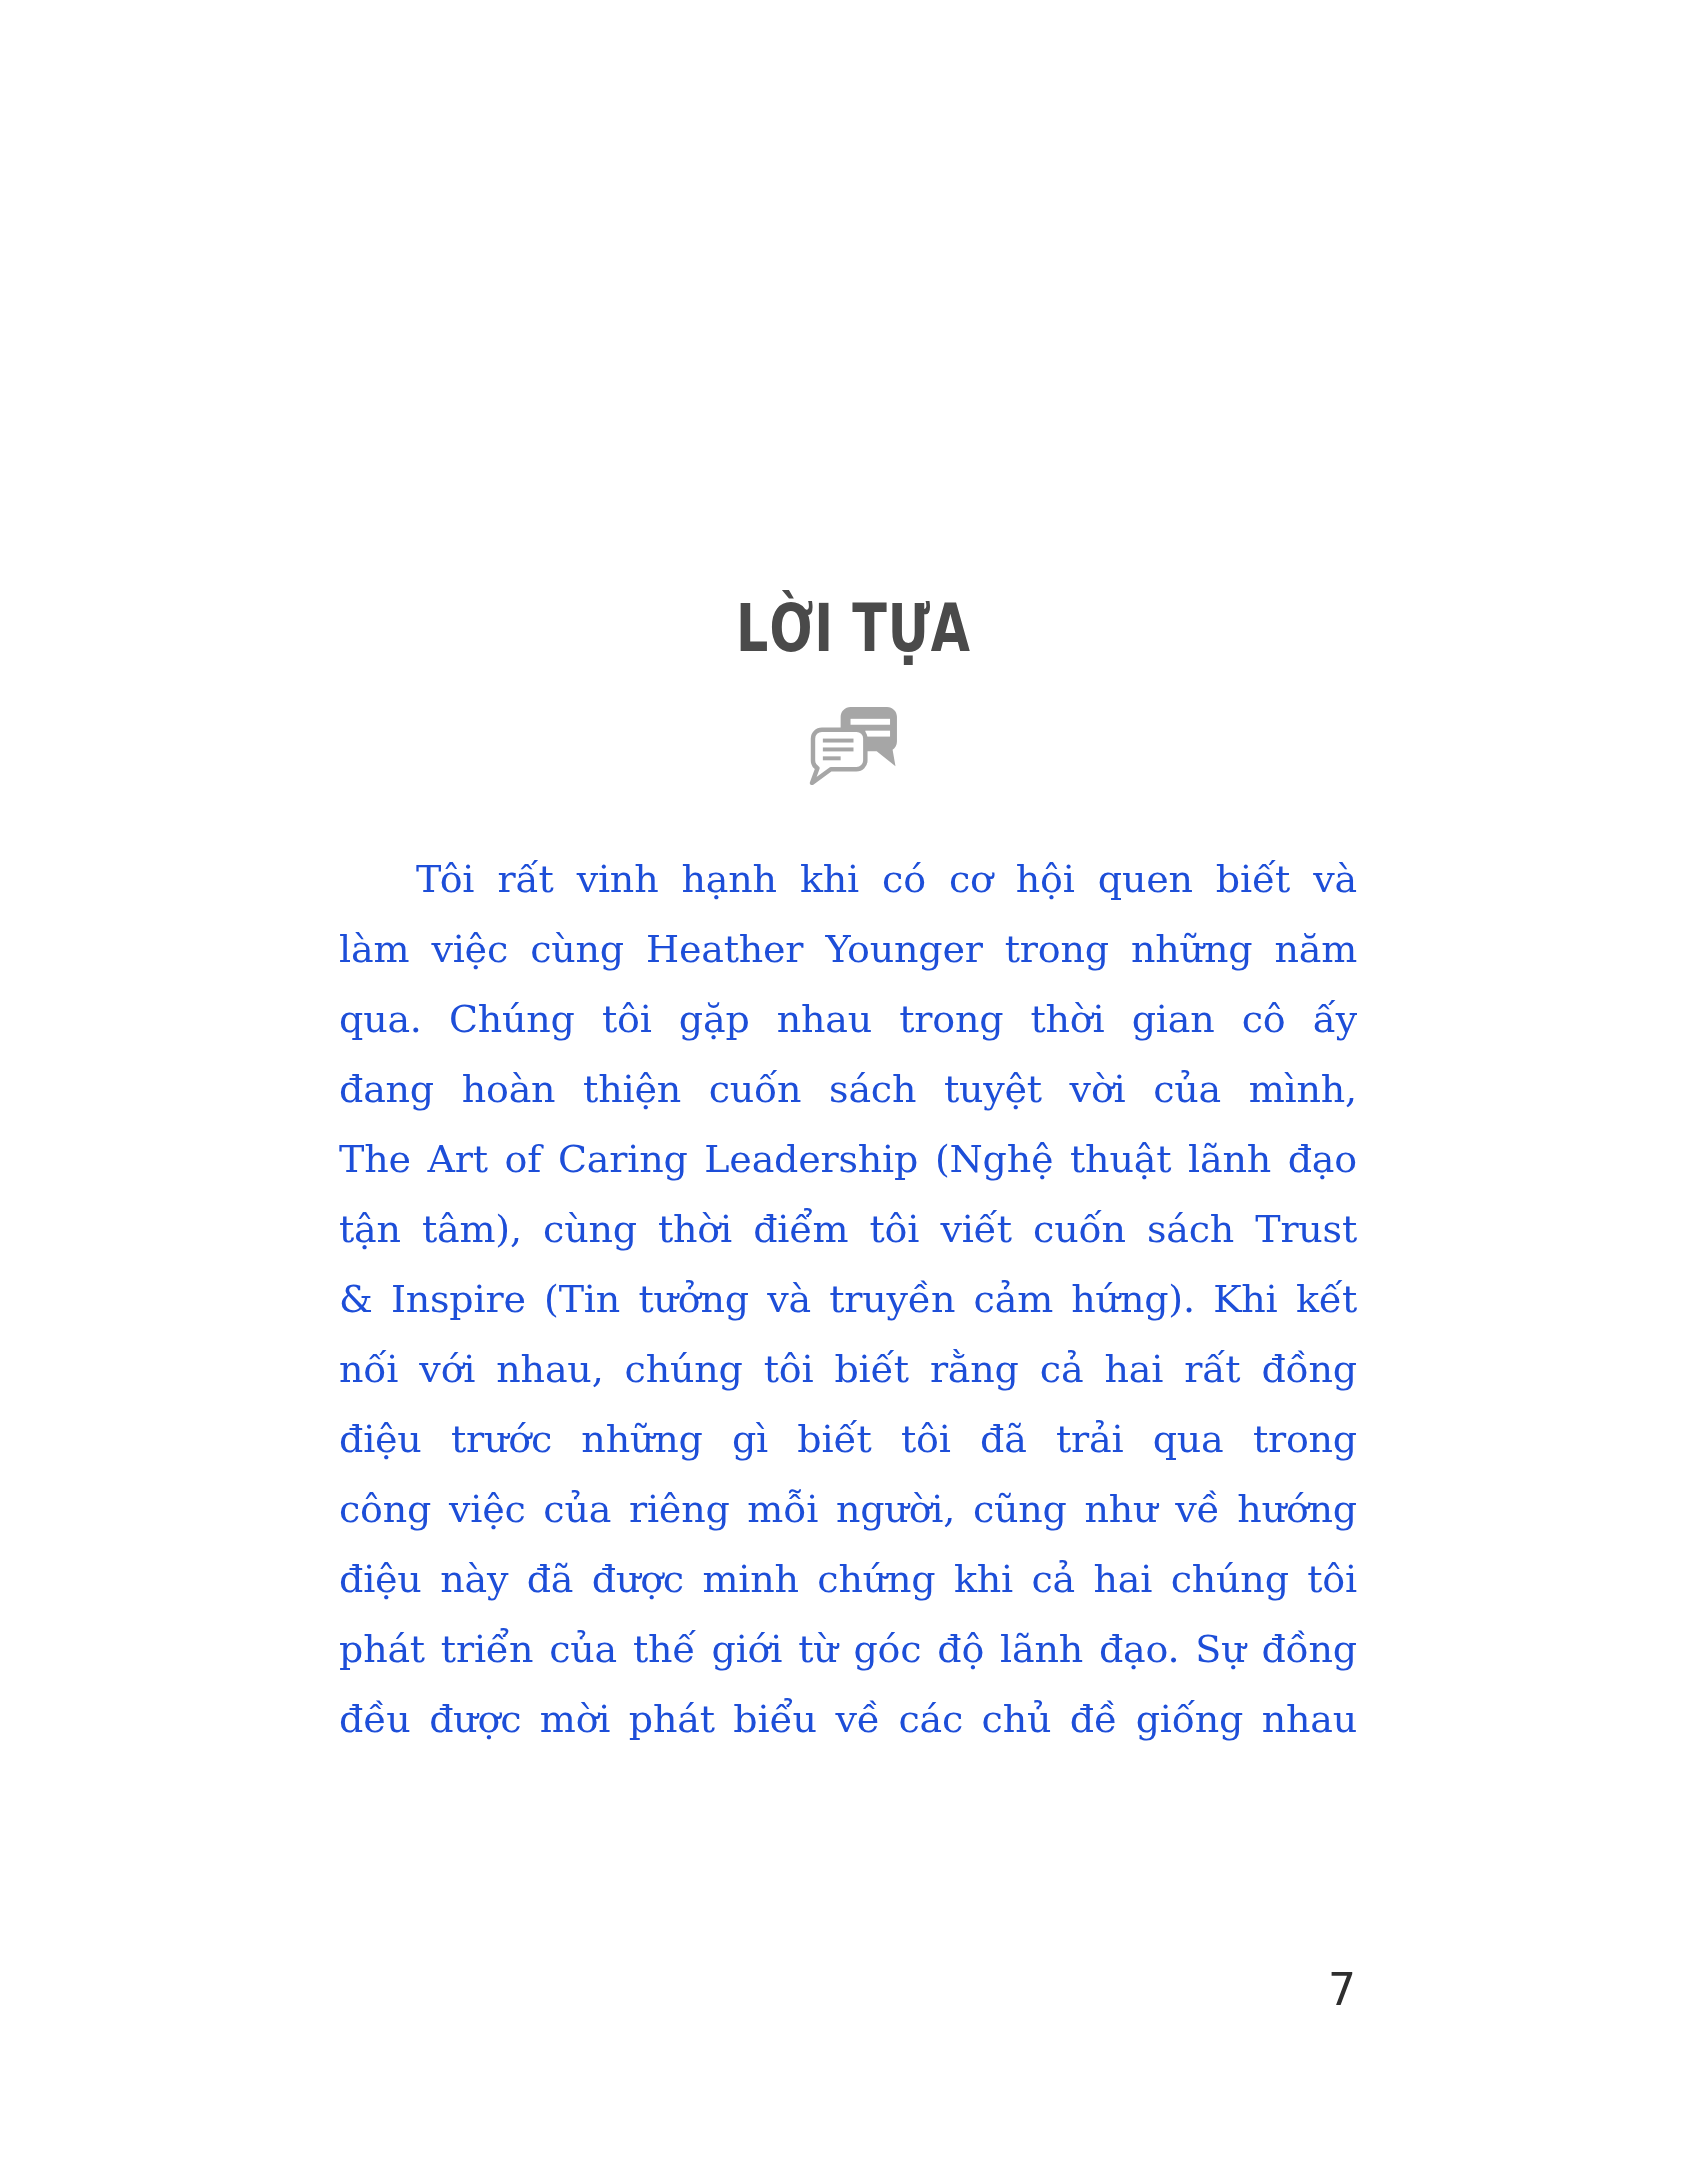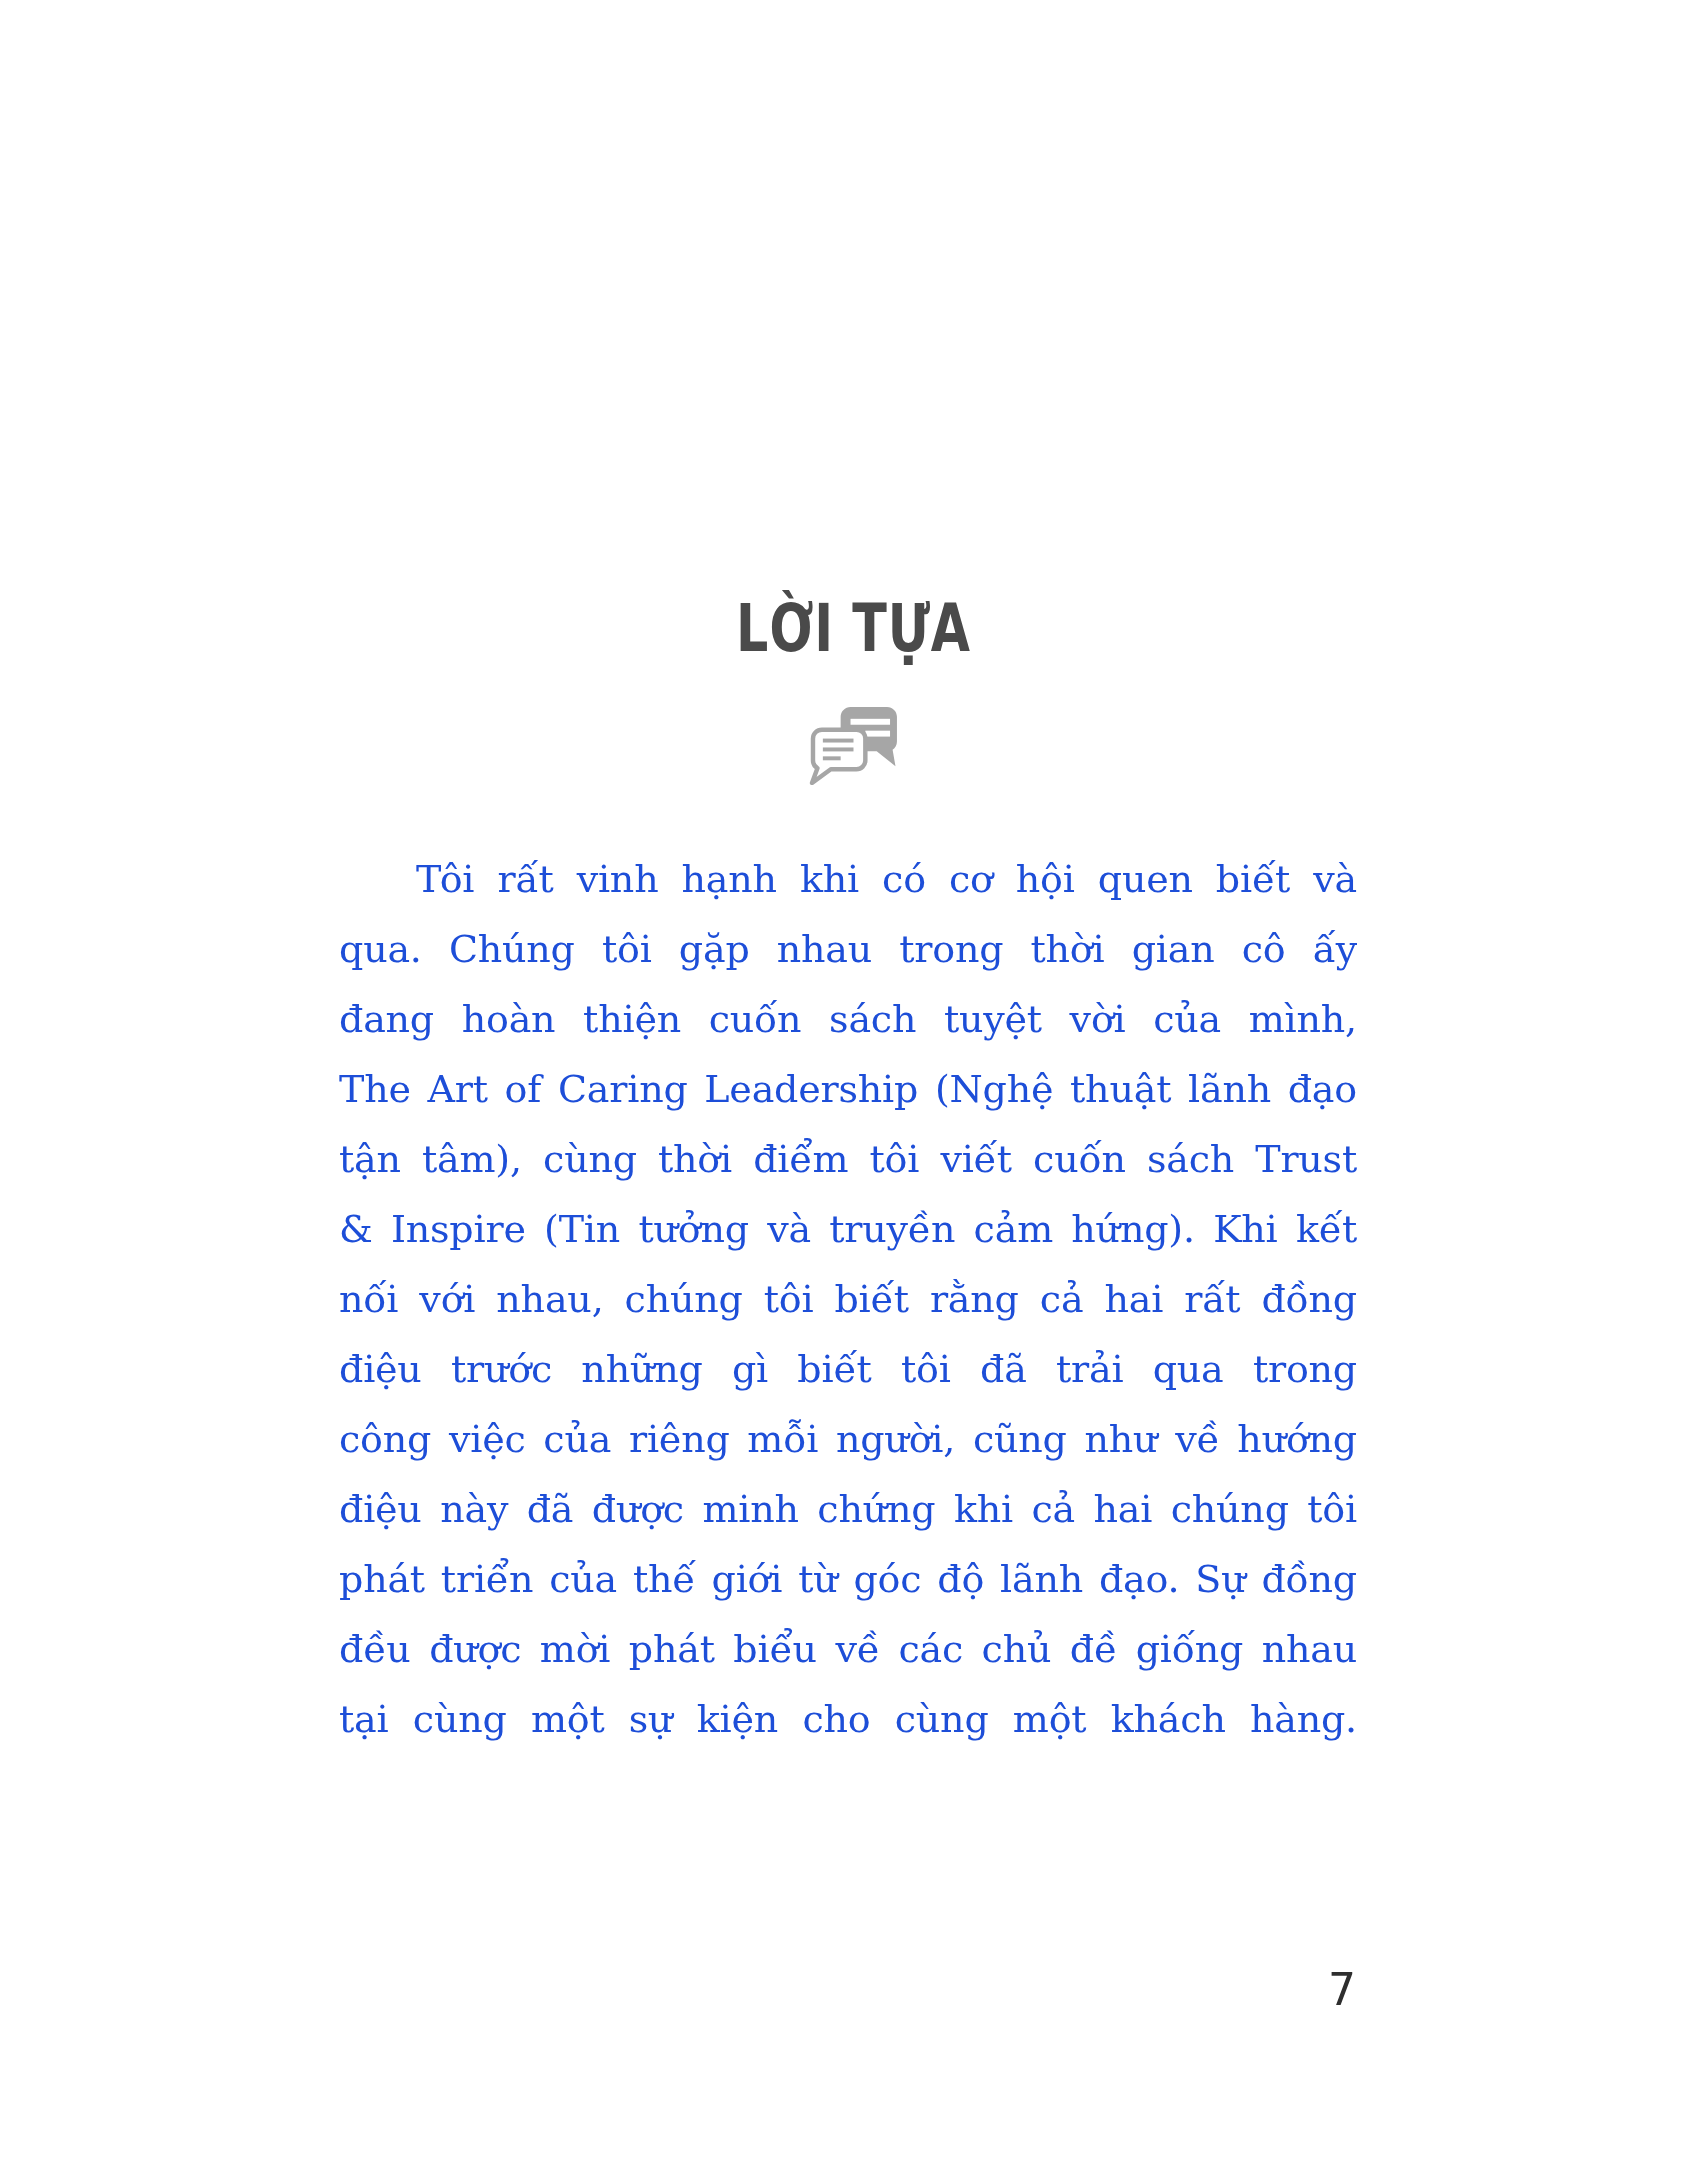"làm việc cùng Heather Younger" div.line { html: none -> <div><span>làm việc cùng Heather Younger trong những năm</span></div> }
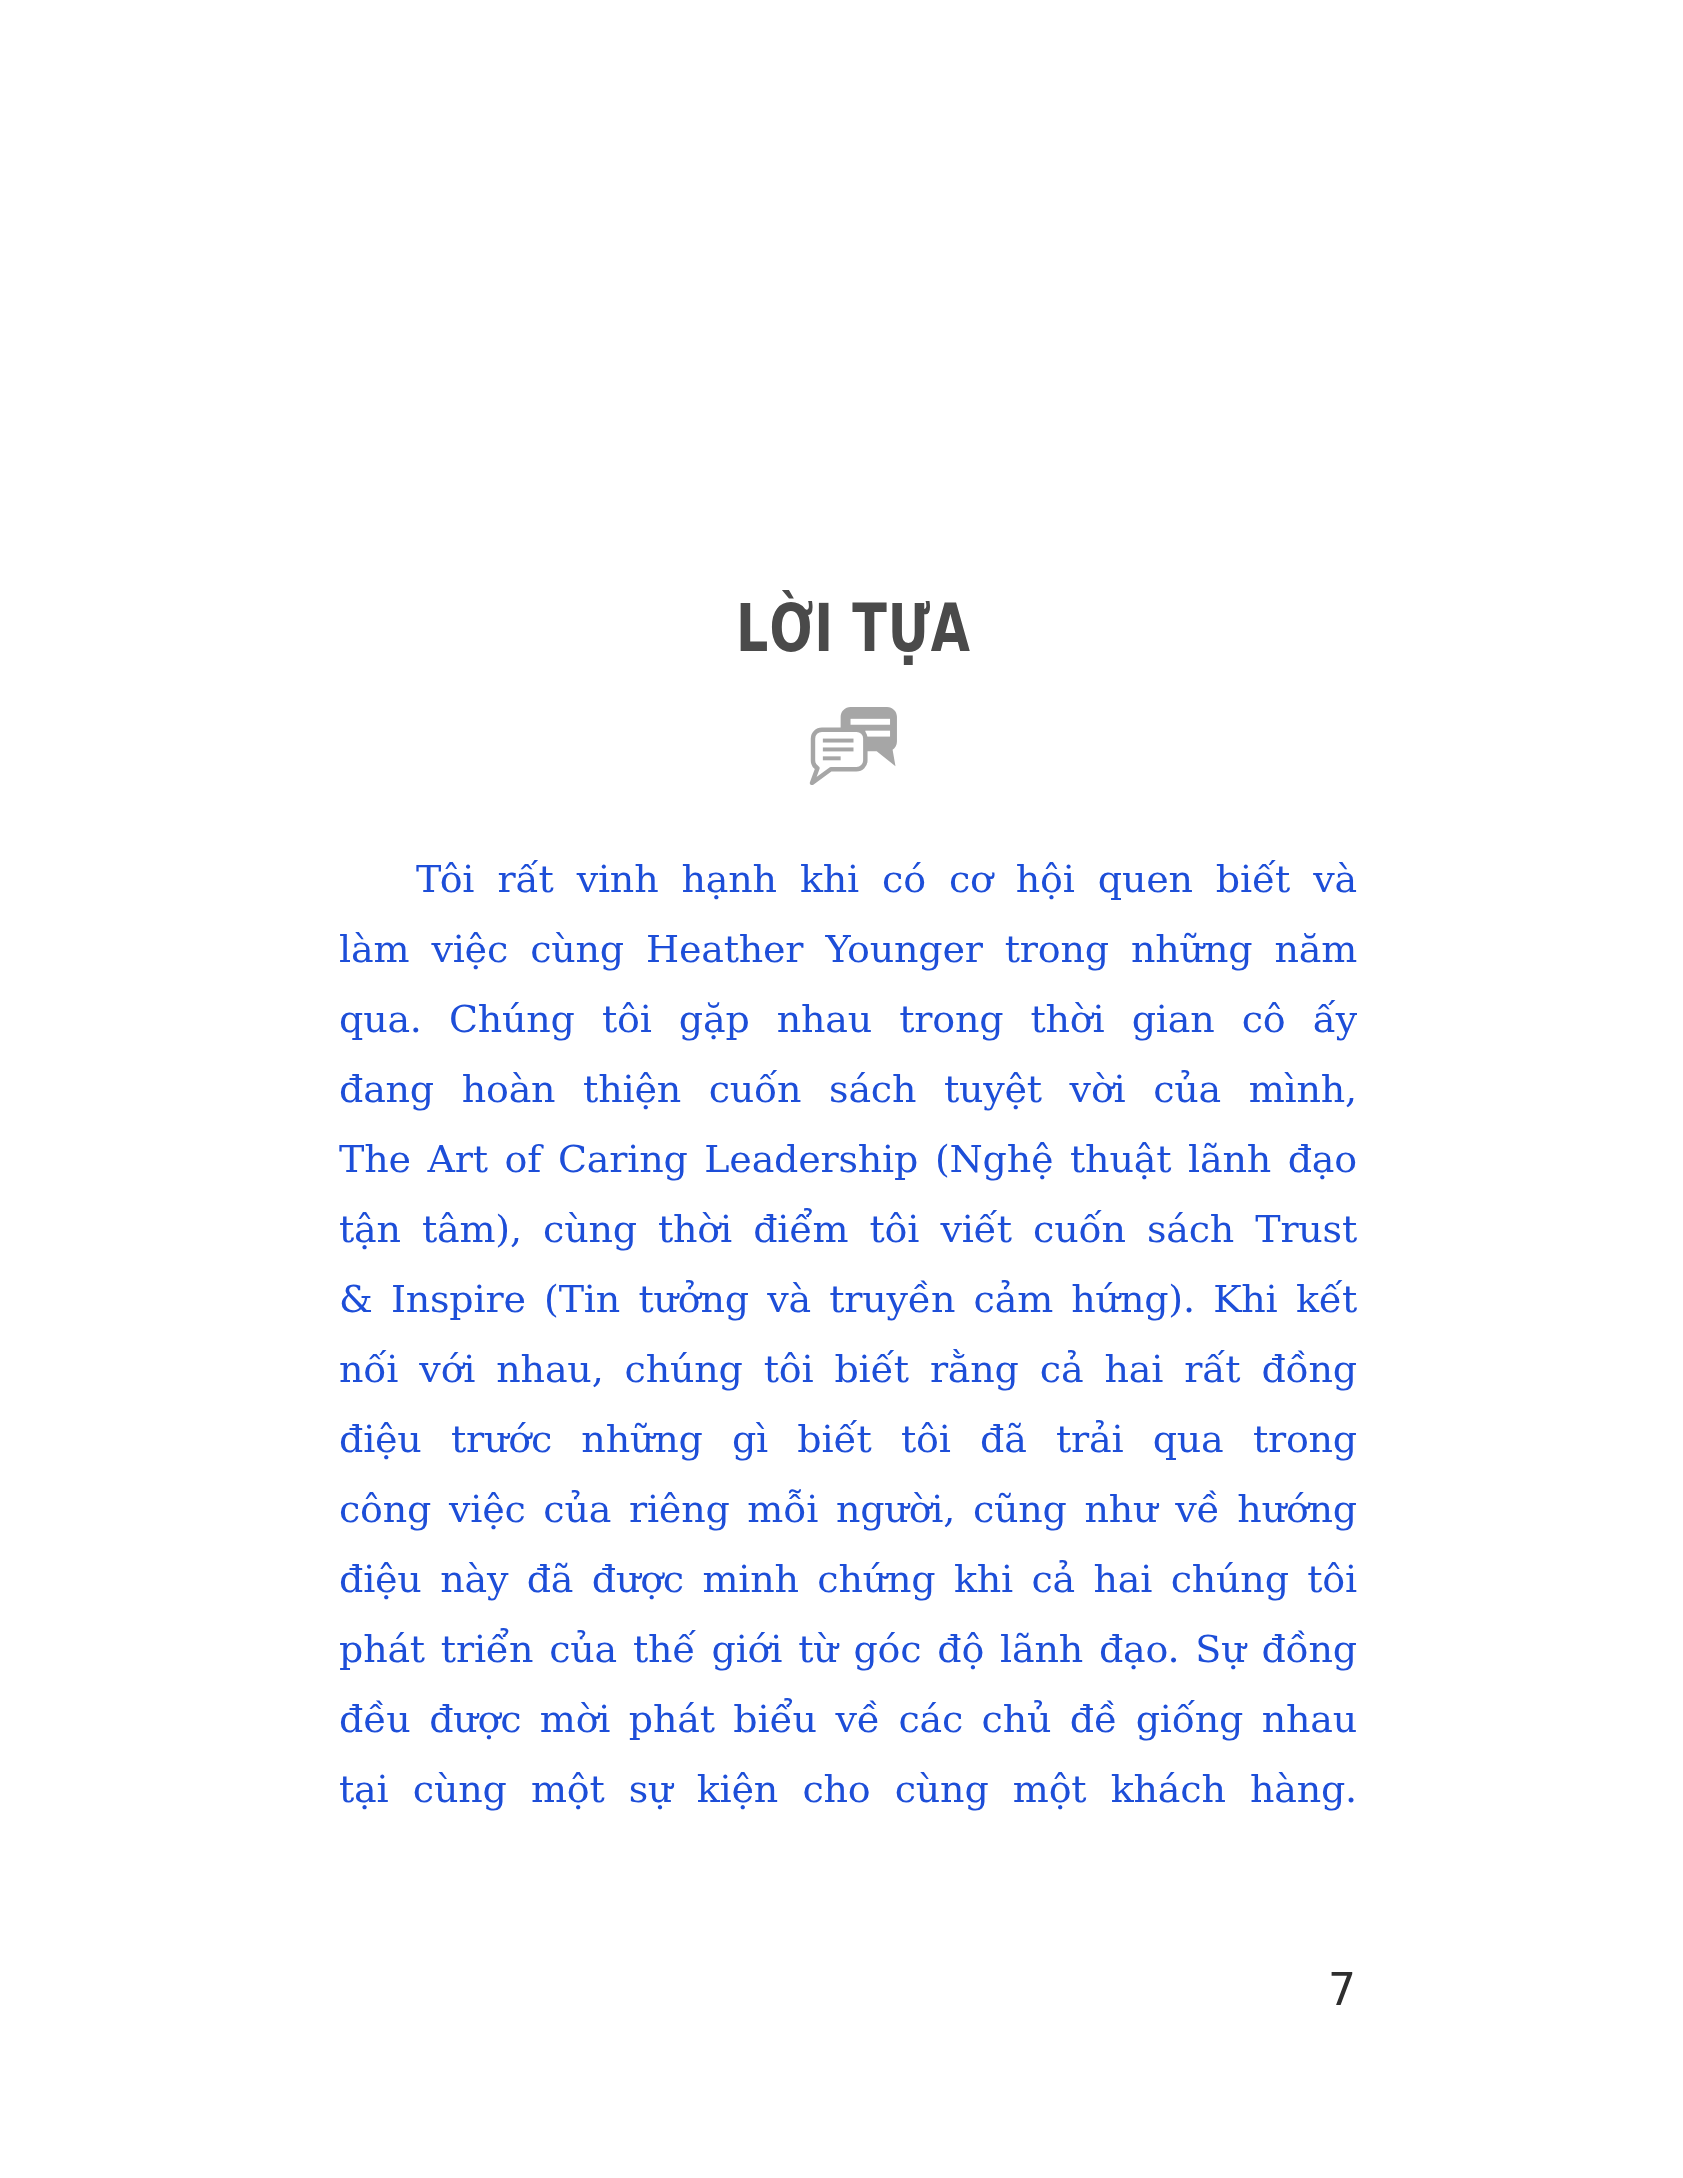"tại cùng một sự kiện" div.line { html: <div><span>tại cùng một sự kiện cho cùng một khách hàng.</span></div> -> none }
